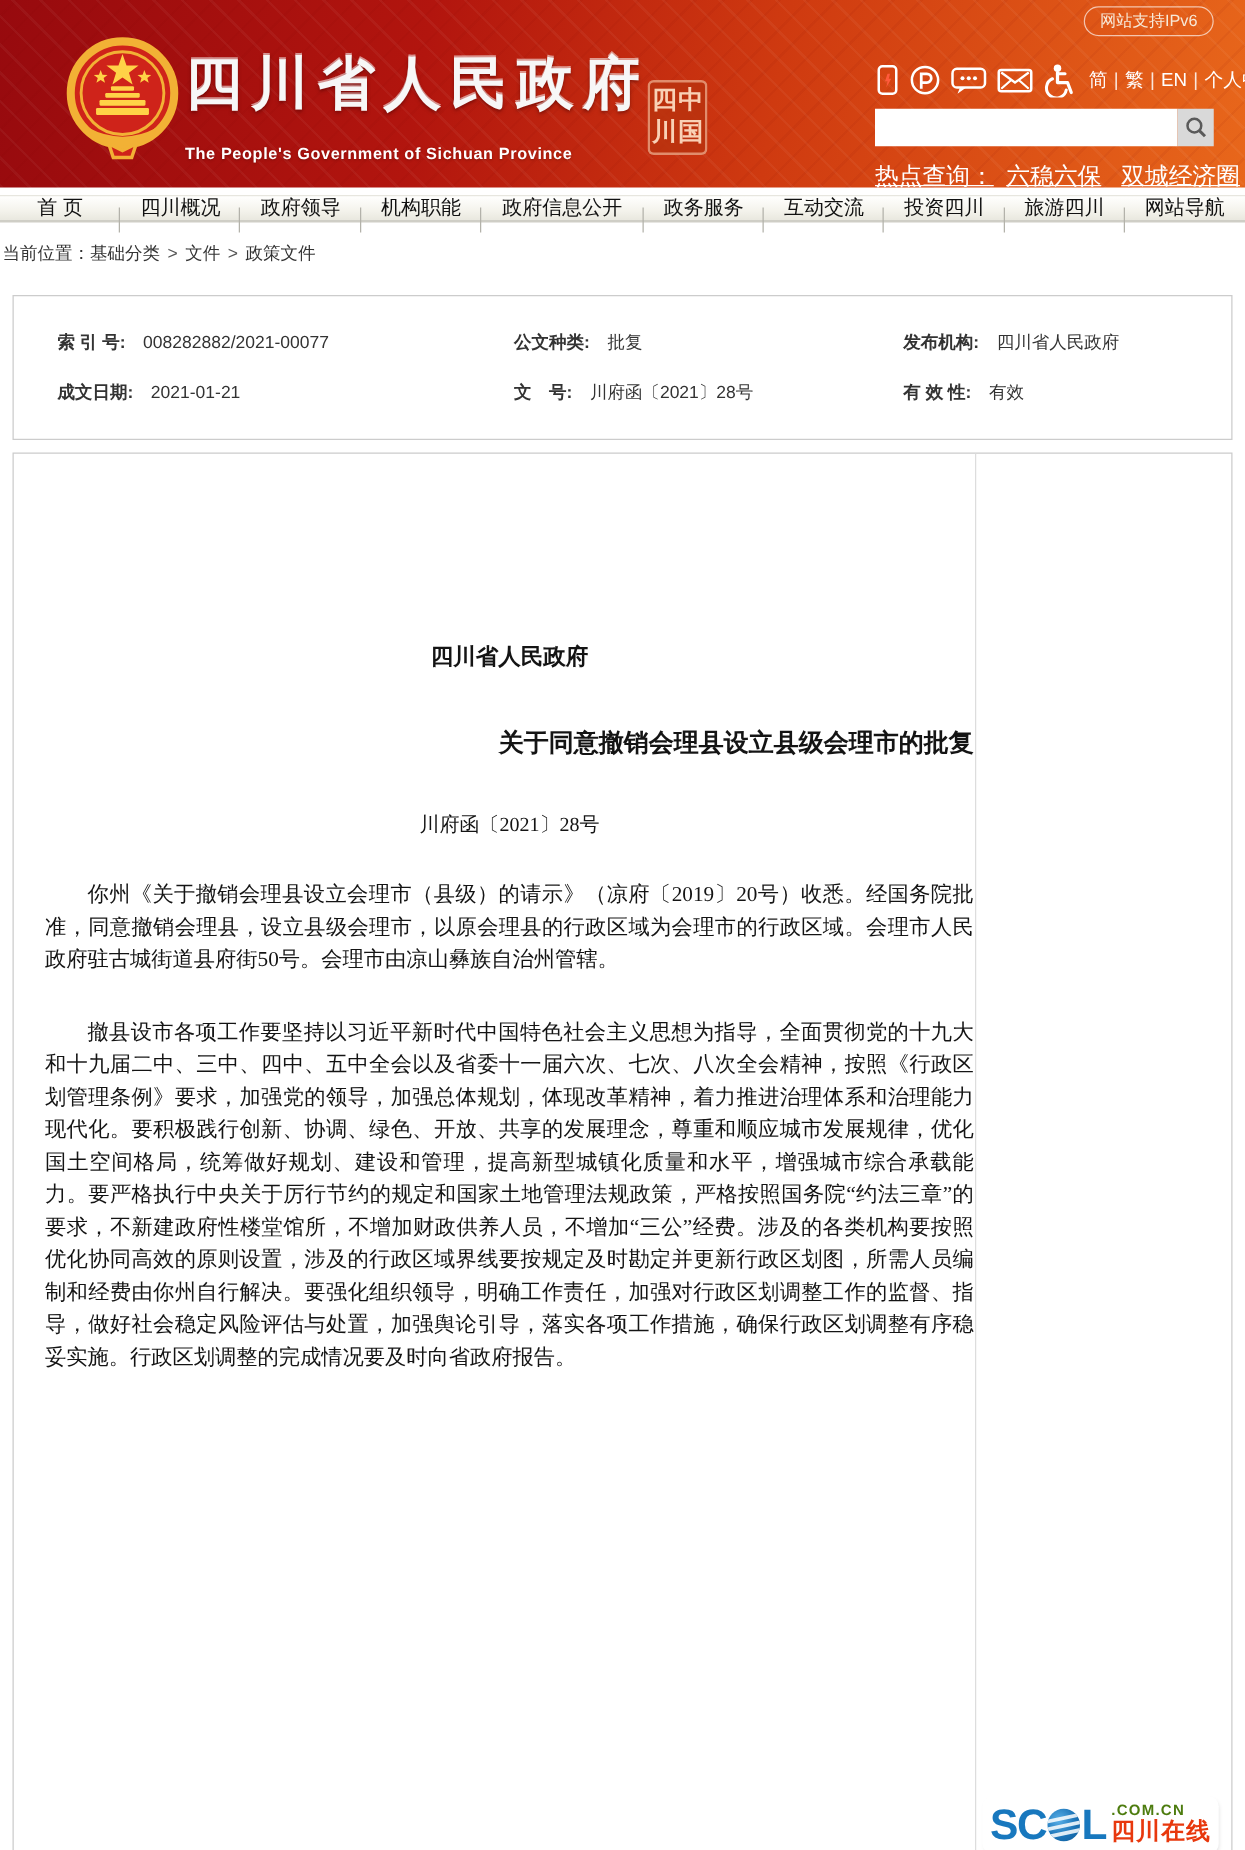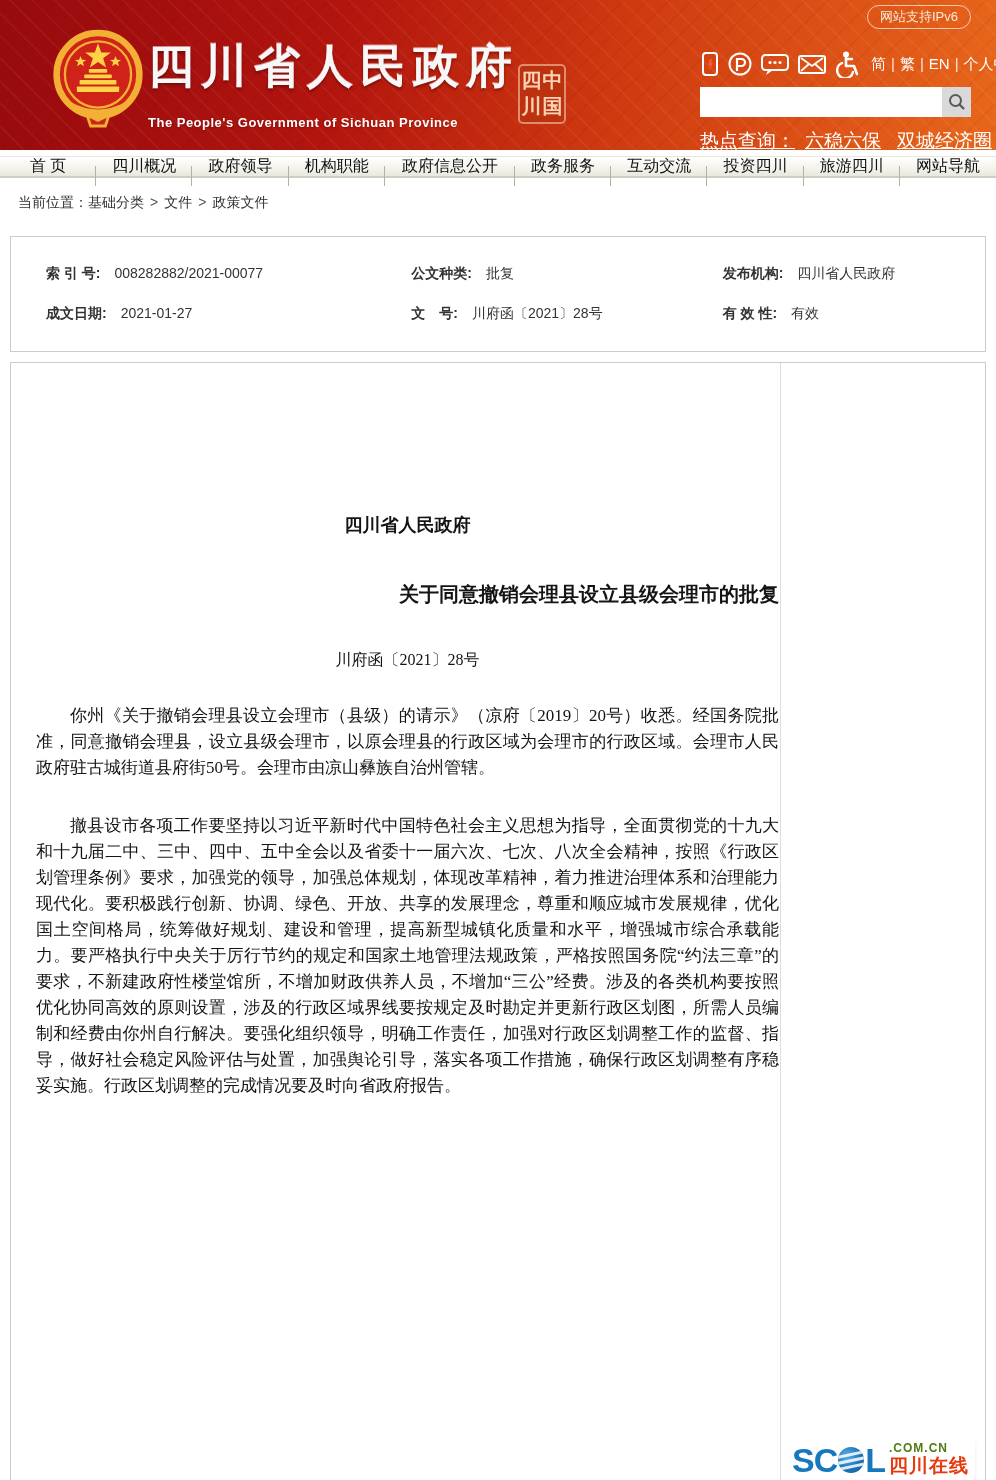"当前位置：基础分类 > 文件 > 政策文件" .breadcrumb { padding: 16px 0 0 18px -> 16px 0 0 2px }
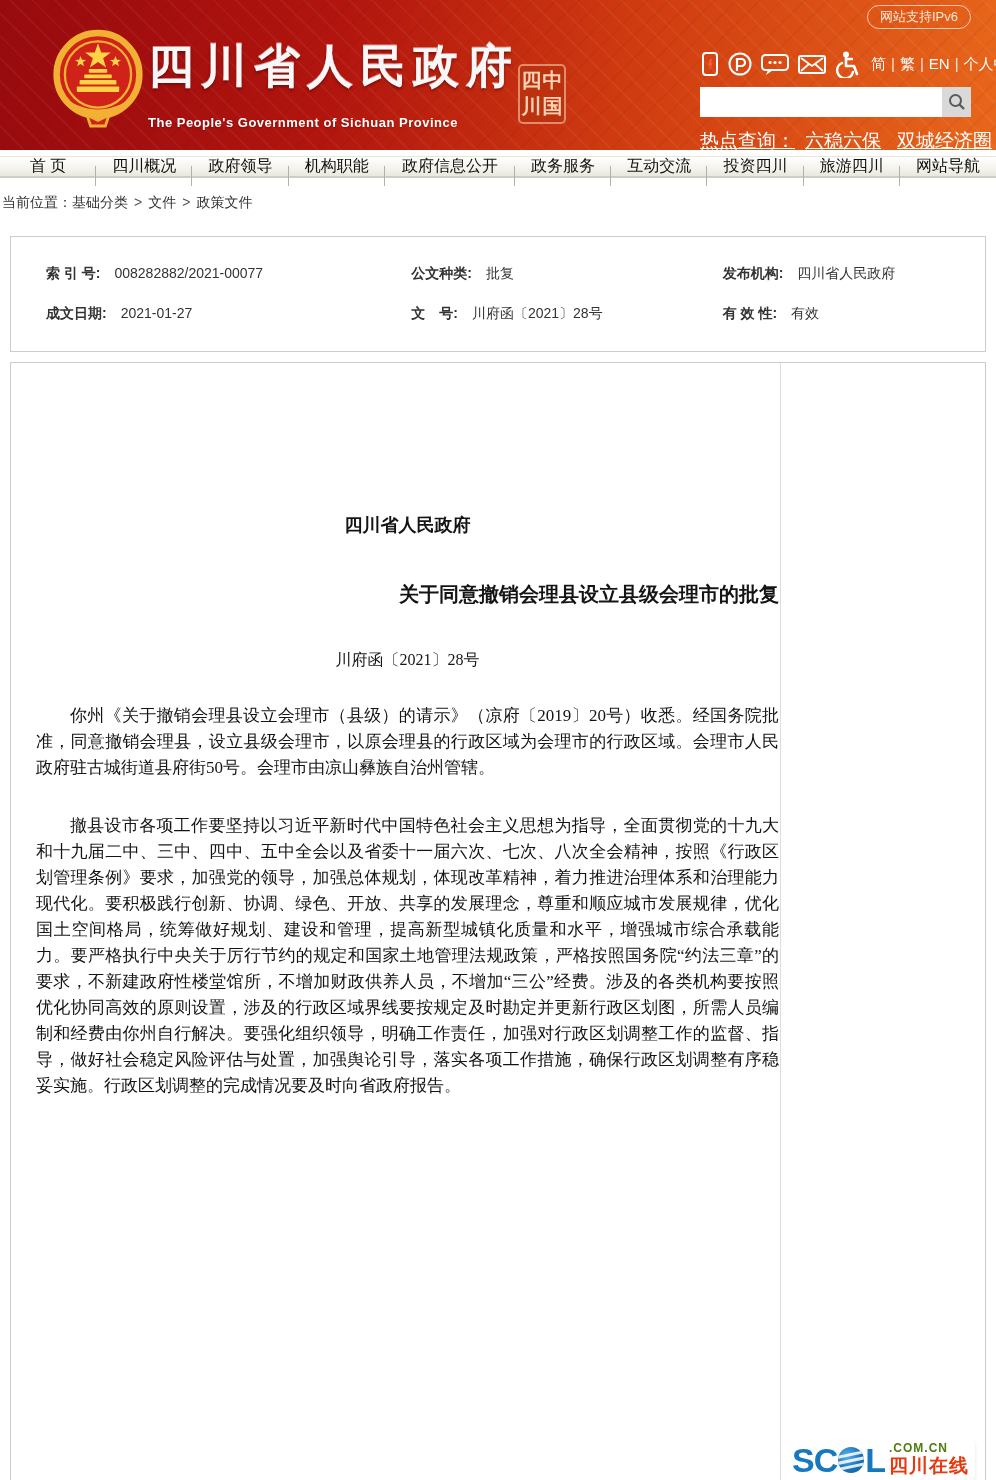"2021-01-27" span.mv { text: 2021-01-27 -> 2021-01-21 }
